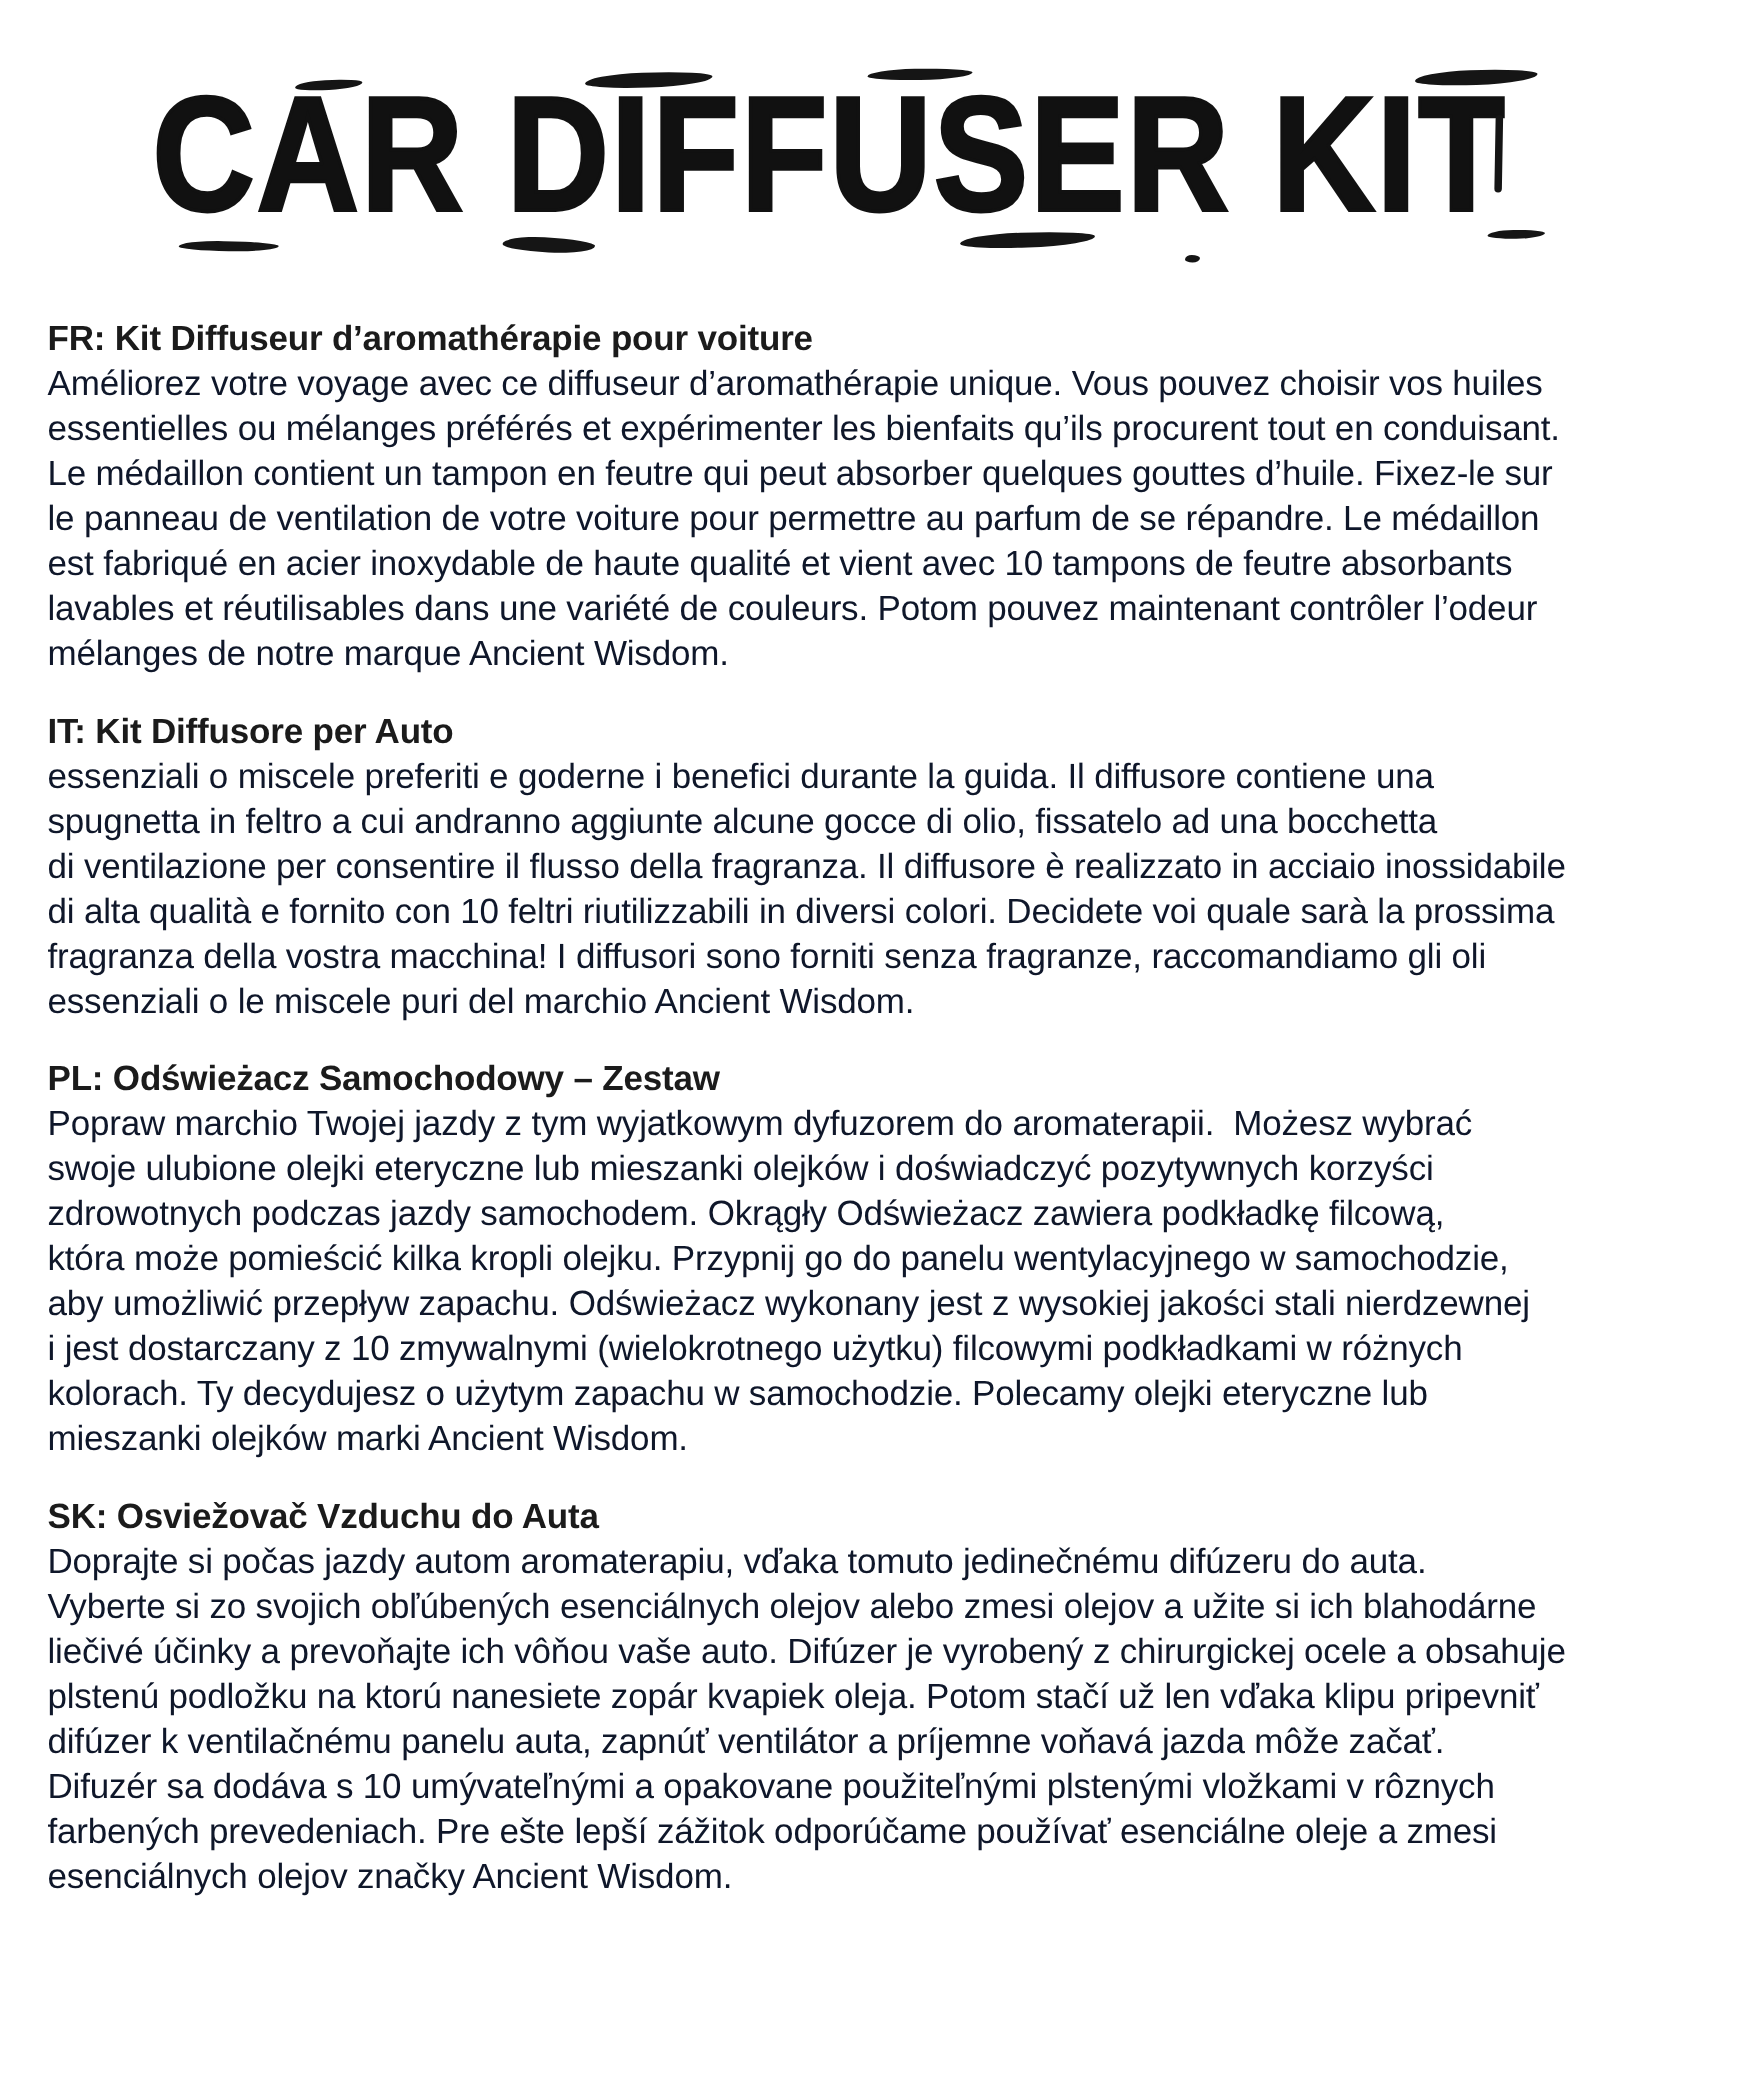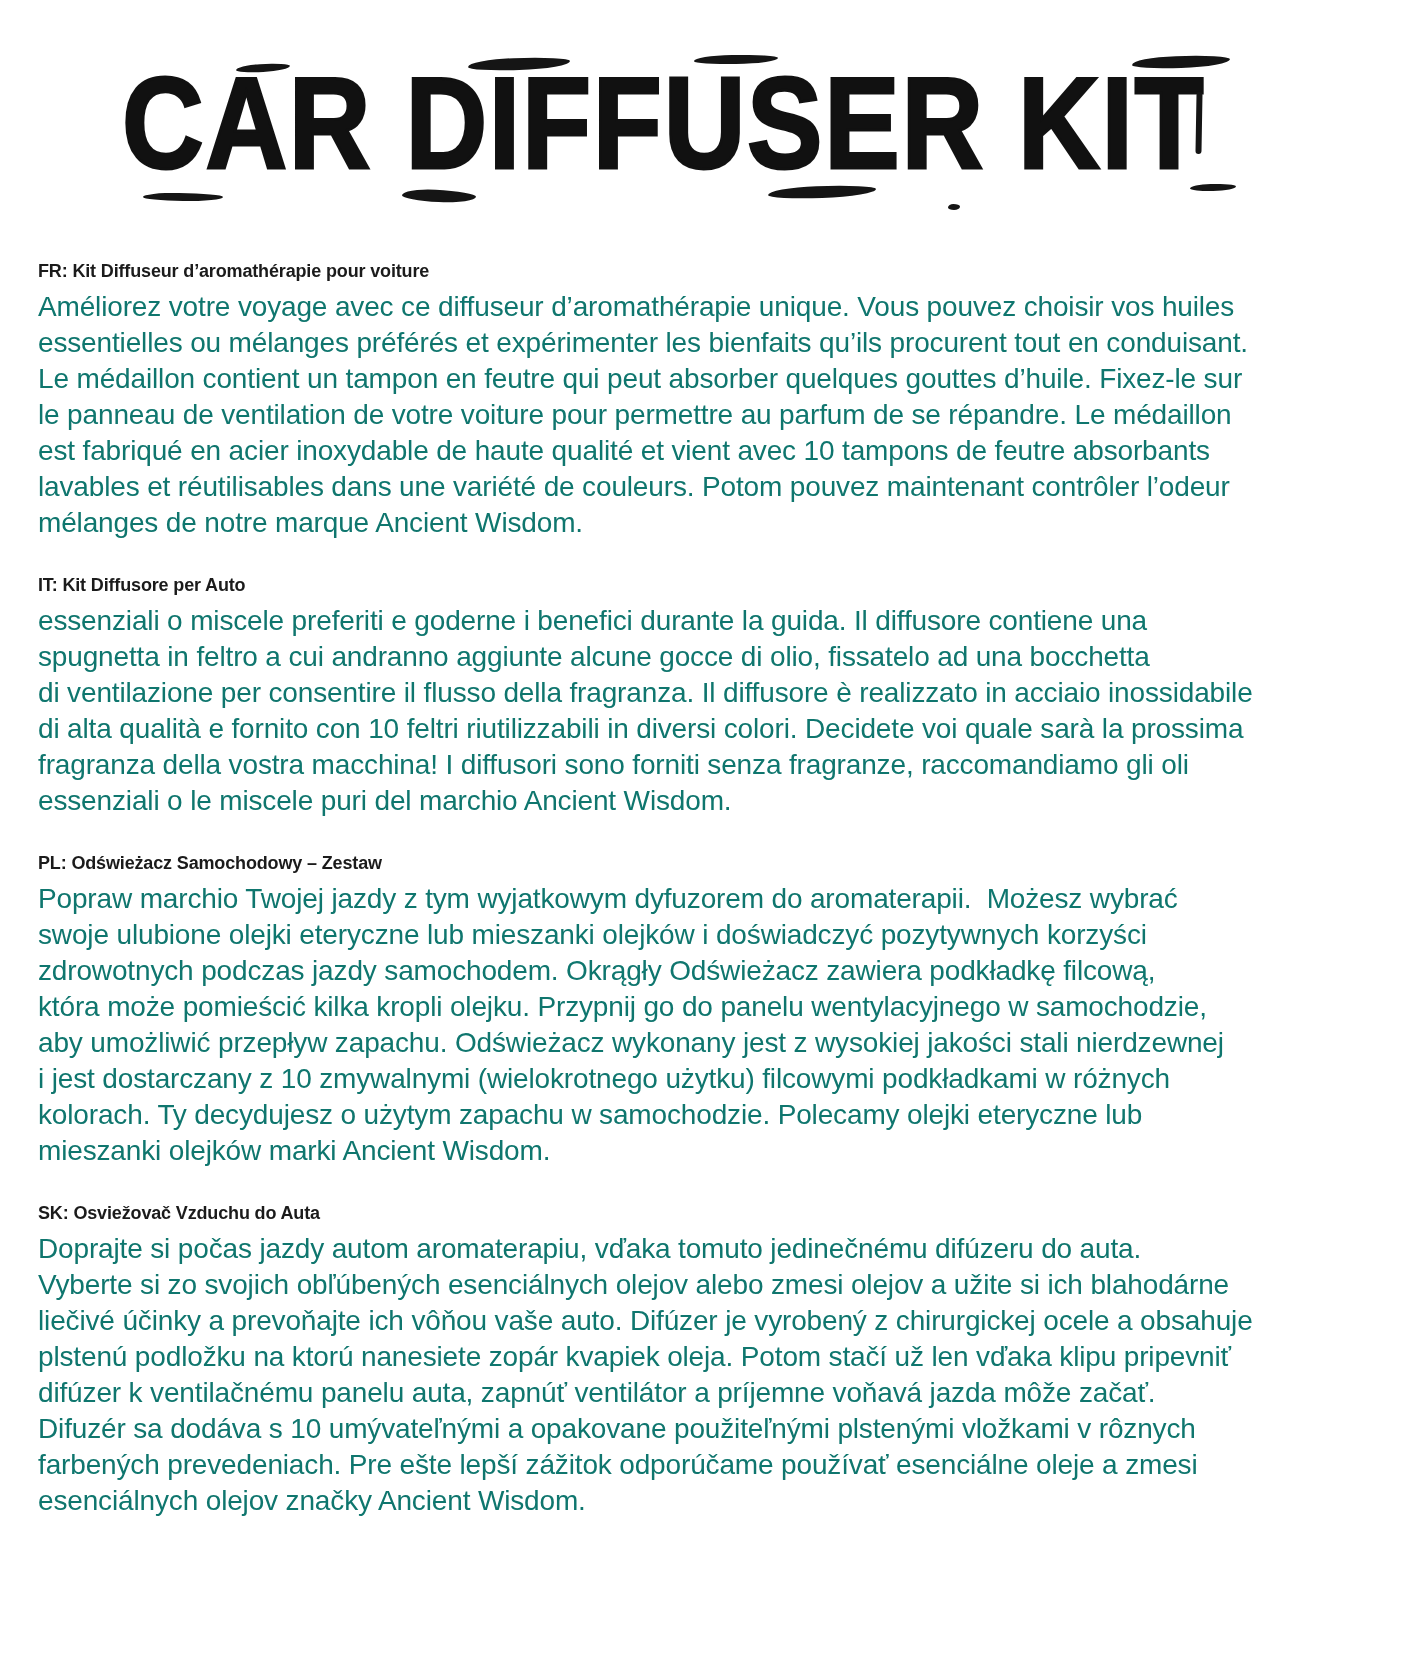"FR: Kit Diffuseur d’aromathérapie pour" .heading { font-size: 18px -> 28px }
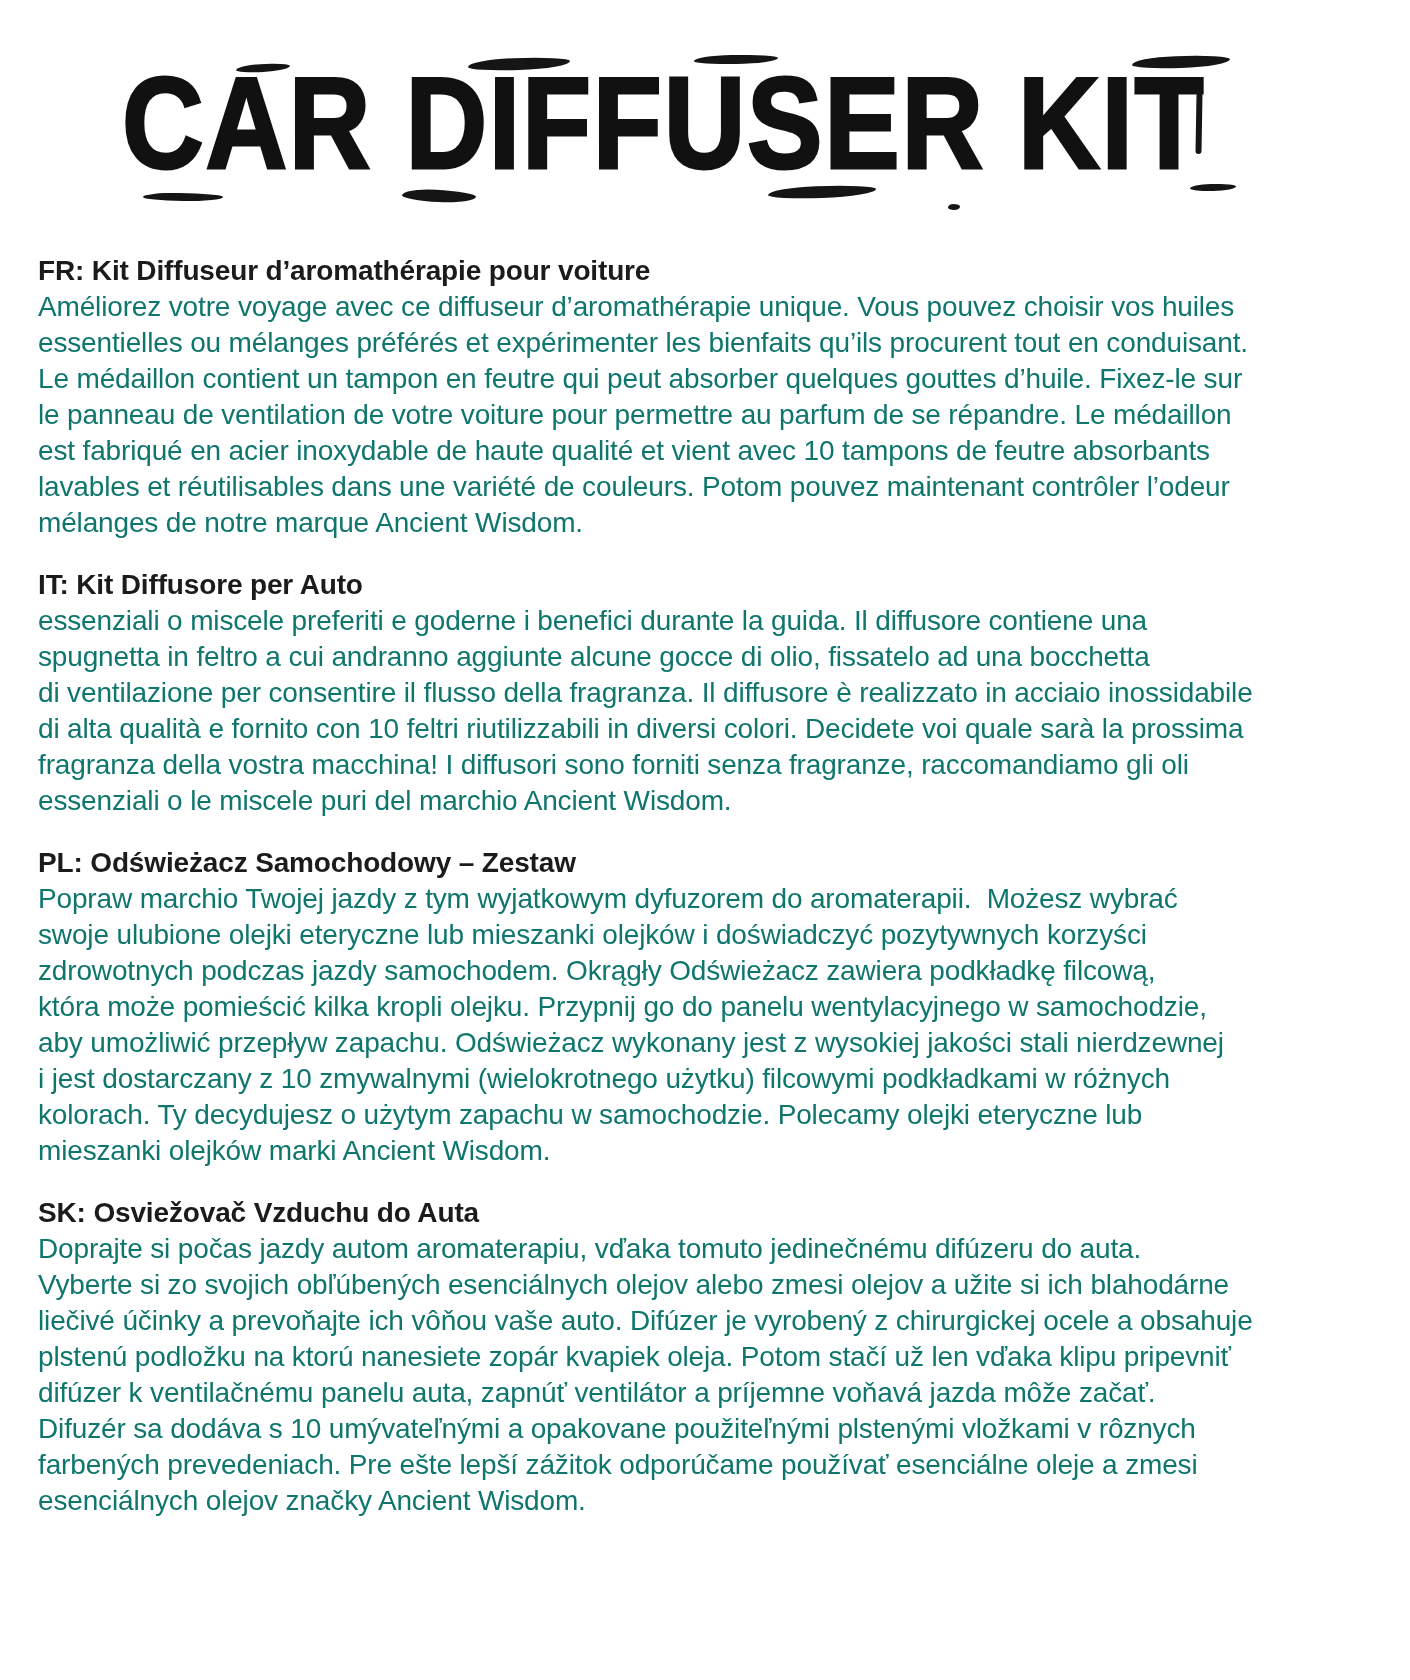"Améliorez votre voyage avec ce" .line { color: #0f766e -> #0f172a }
